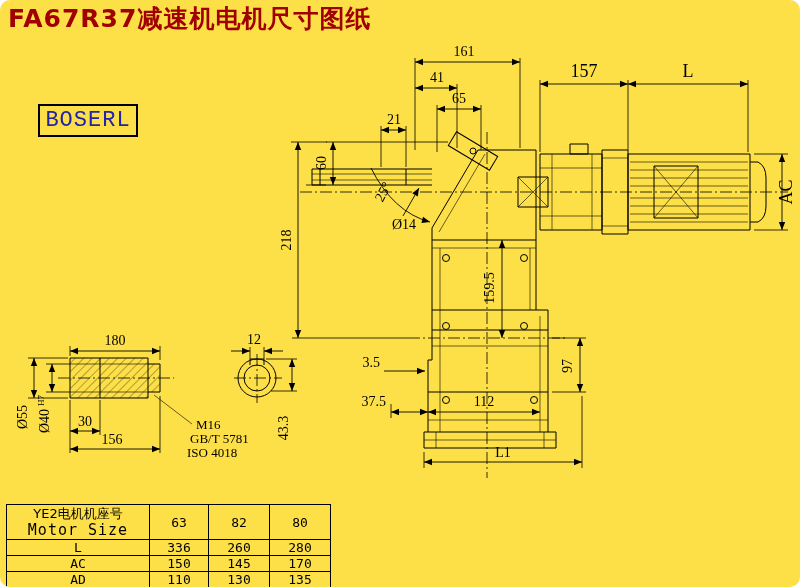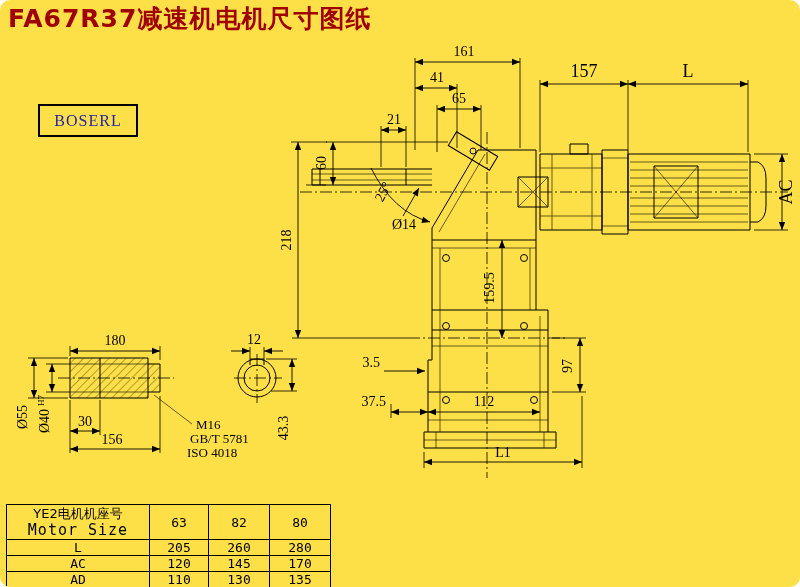"BOSERL" .brand-box span { font-family: Liberation Serif, serif -> Liberation Mono, monospace; font-size: 16px -> 22px }
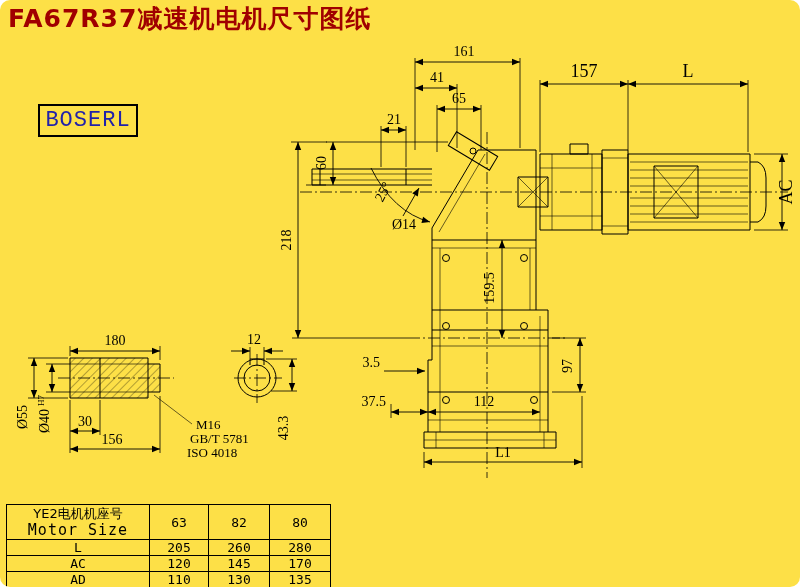"205" td.c1 { text: 205 -> 336 }
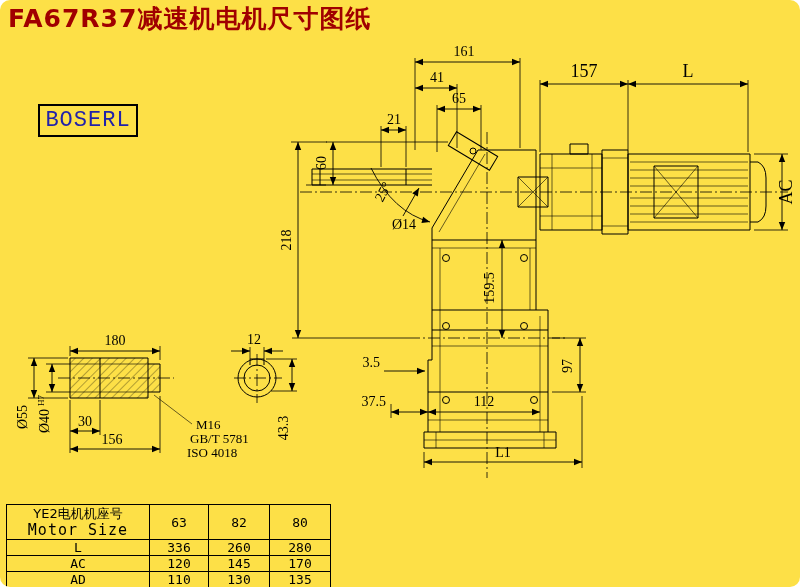"120" td.c1 { text: 120 -> 150 }
